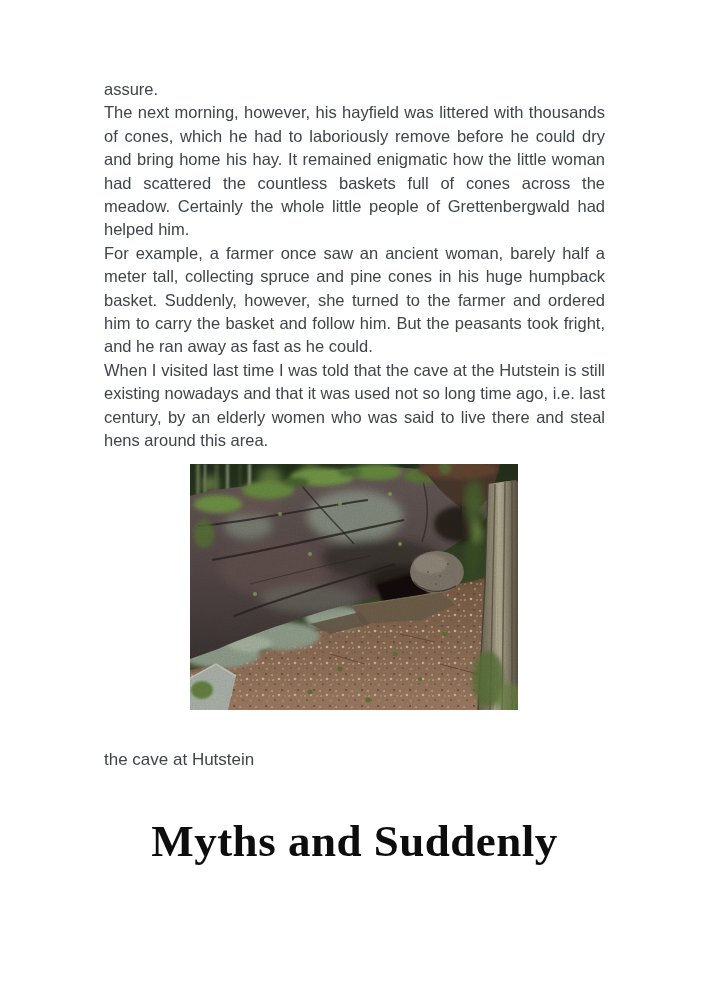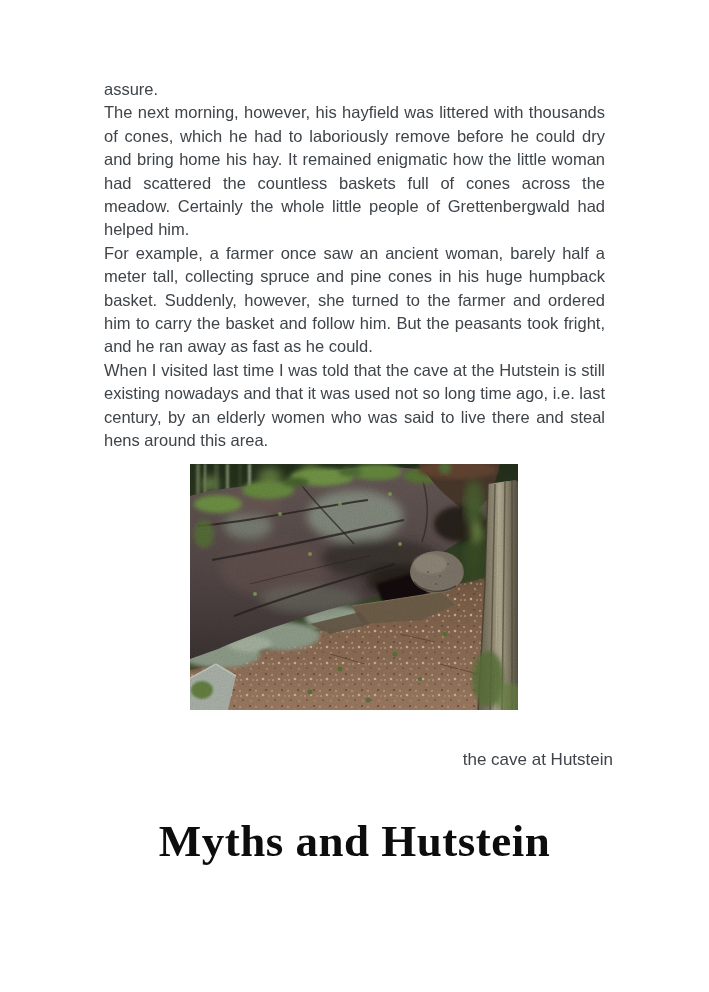"the cave at Hutstein" .caption { left: 112px -> 104px; text-align: right -> left }
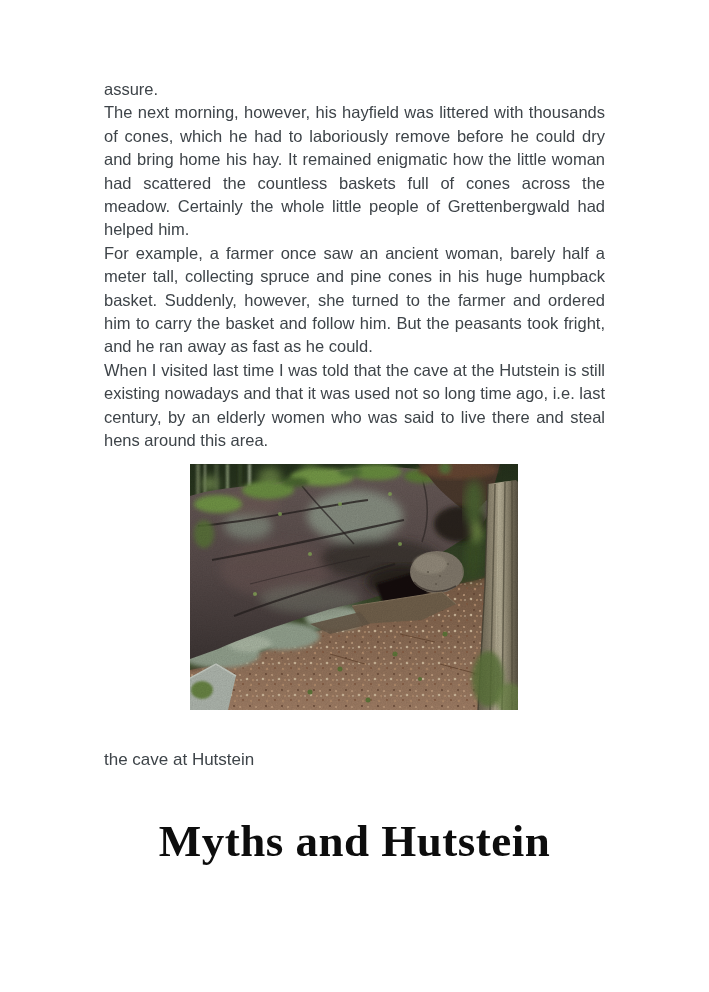"Myths and Hutstein" h1.chapter-heading { text: Hutstein -> Suddenly }
